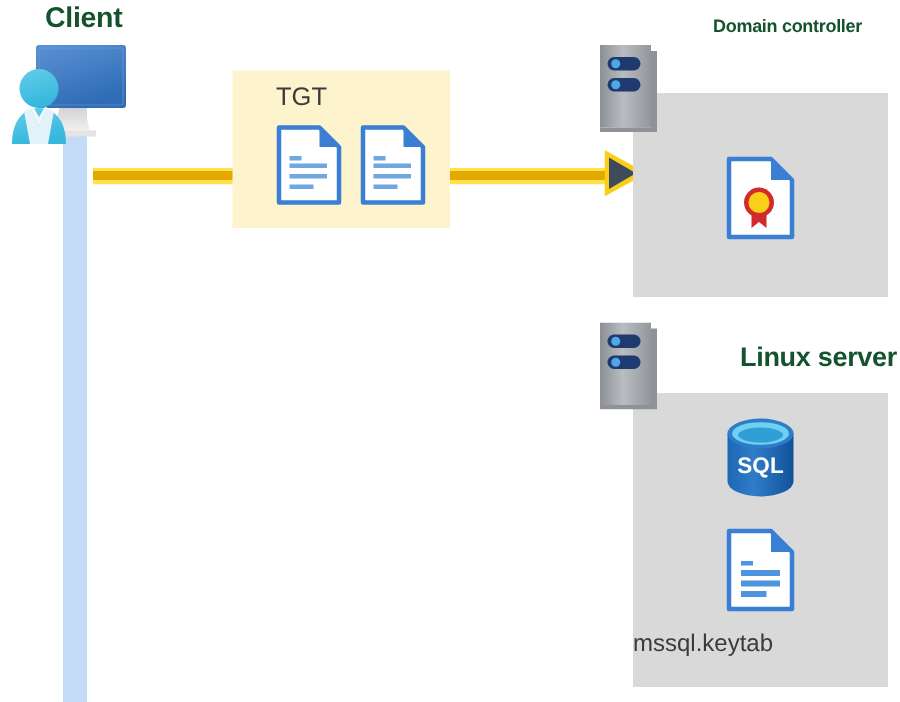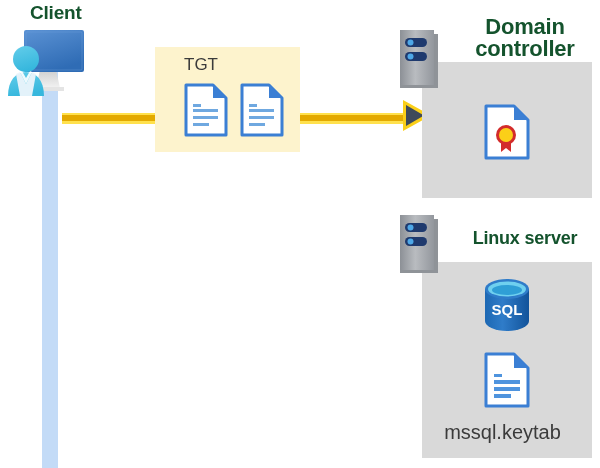"Domain controller" #dc-title { font-size: 22px -> 12px; top: 16px -> 6px }
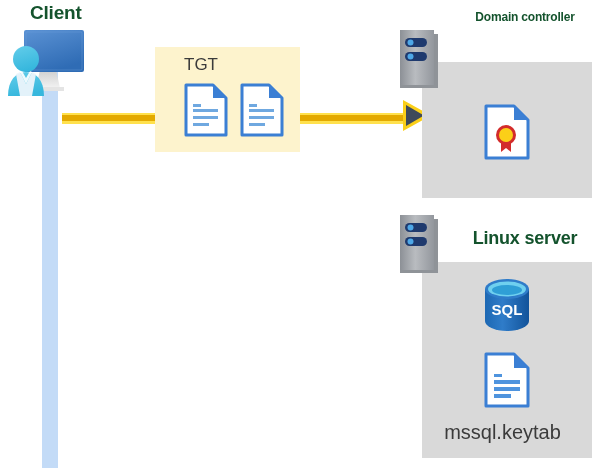"Linux server" #linux-title { text-align: center -> right }
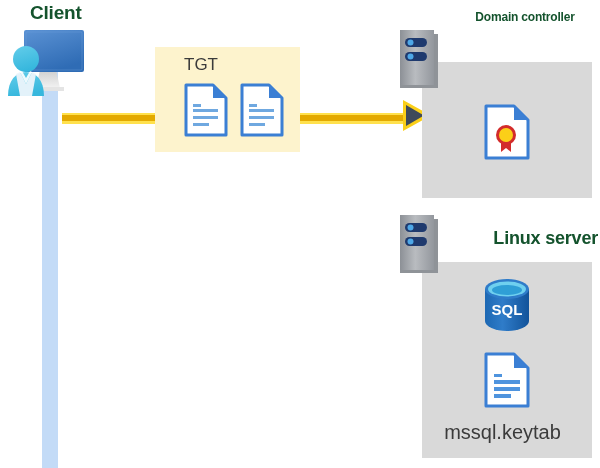"mssql.keytab" #keytab-label { font-size: 20px -> 16px; text-align: center -> left }
